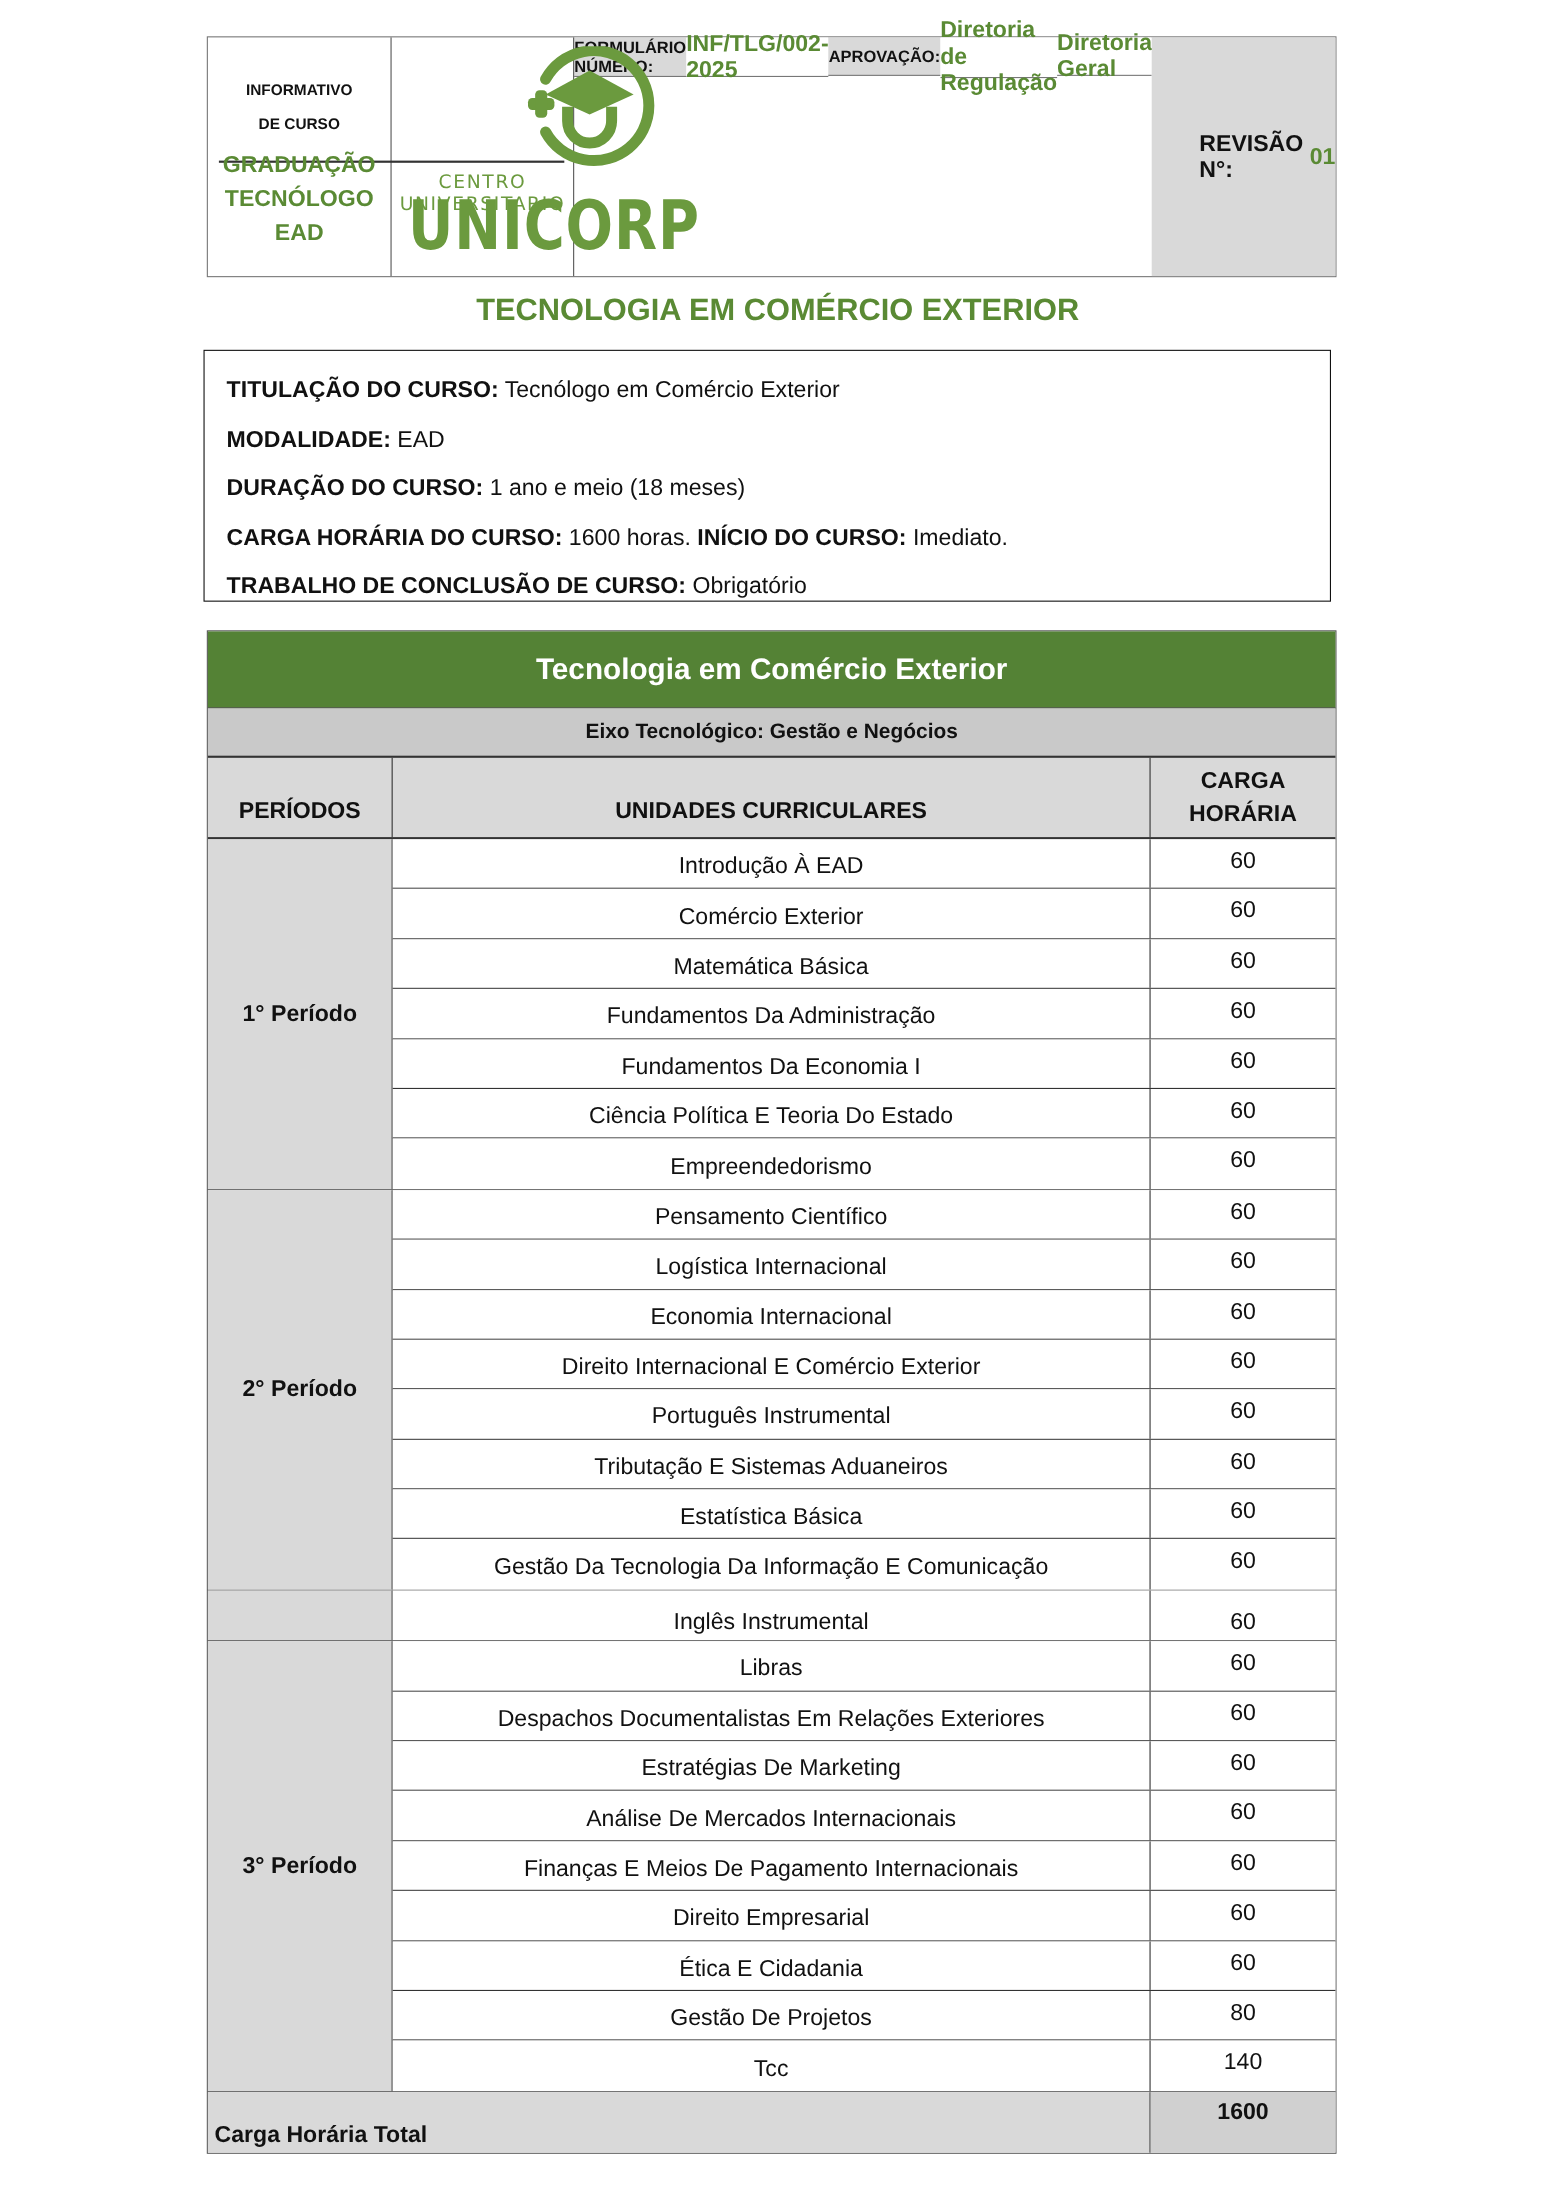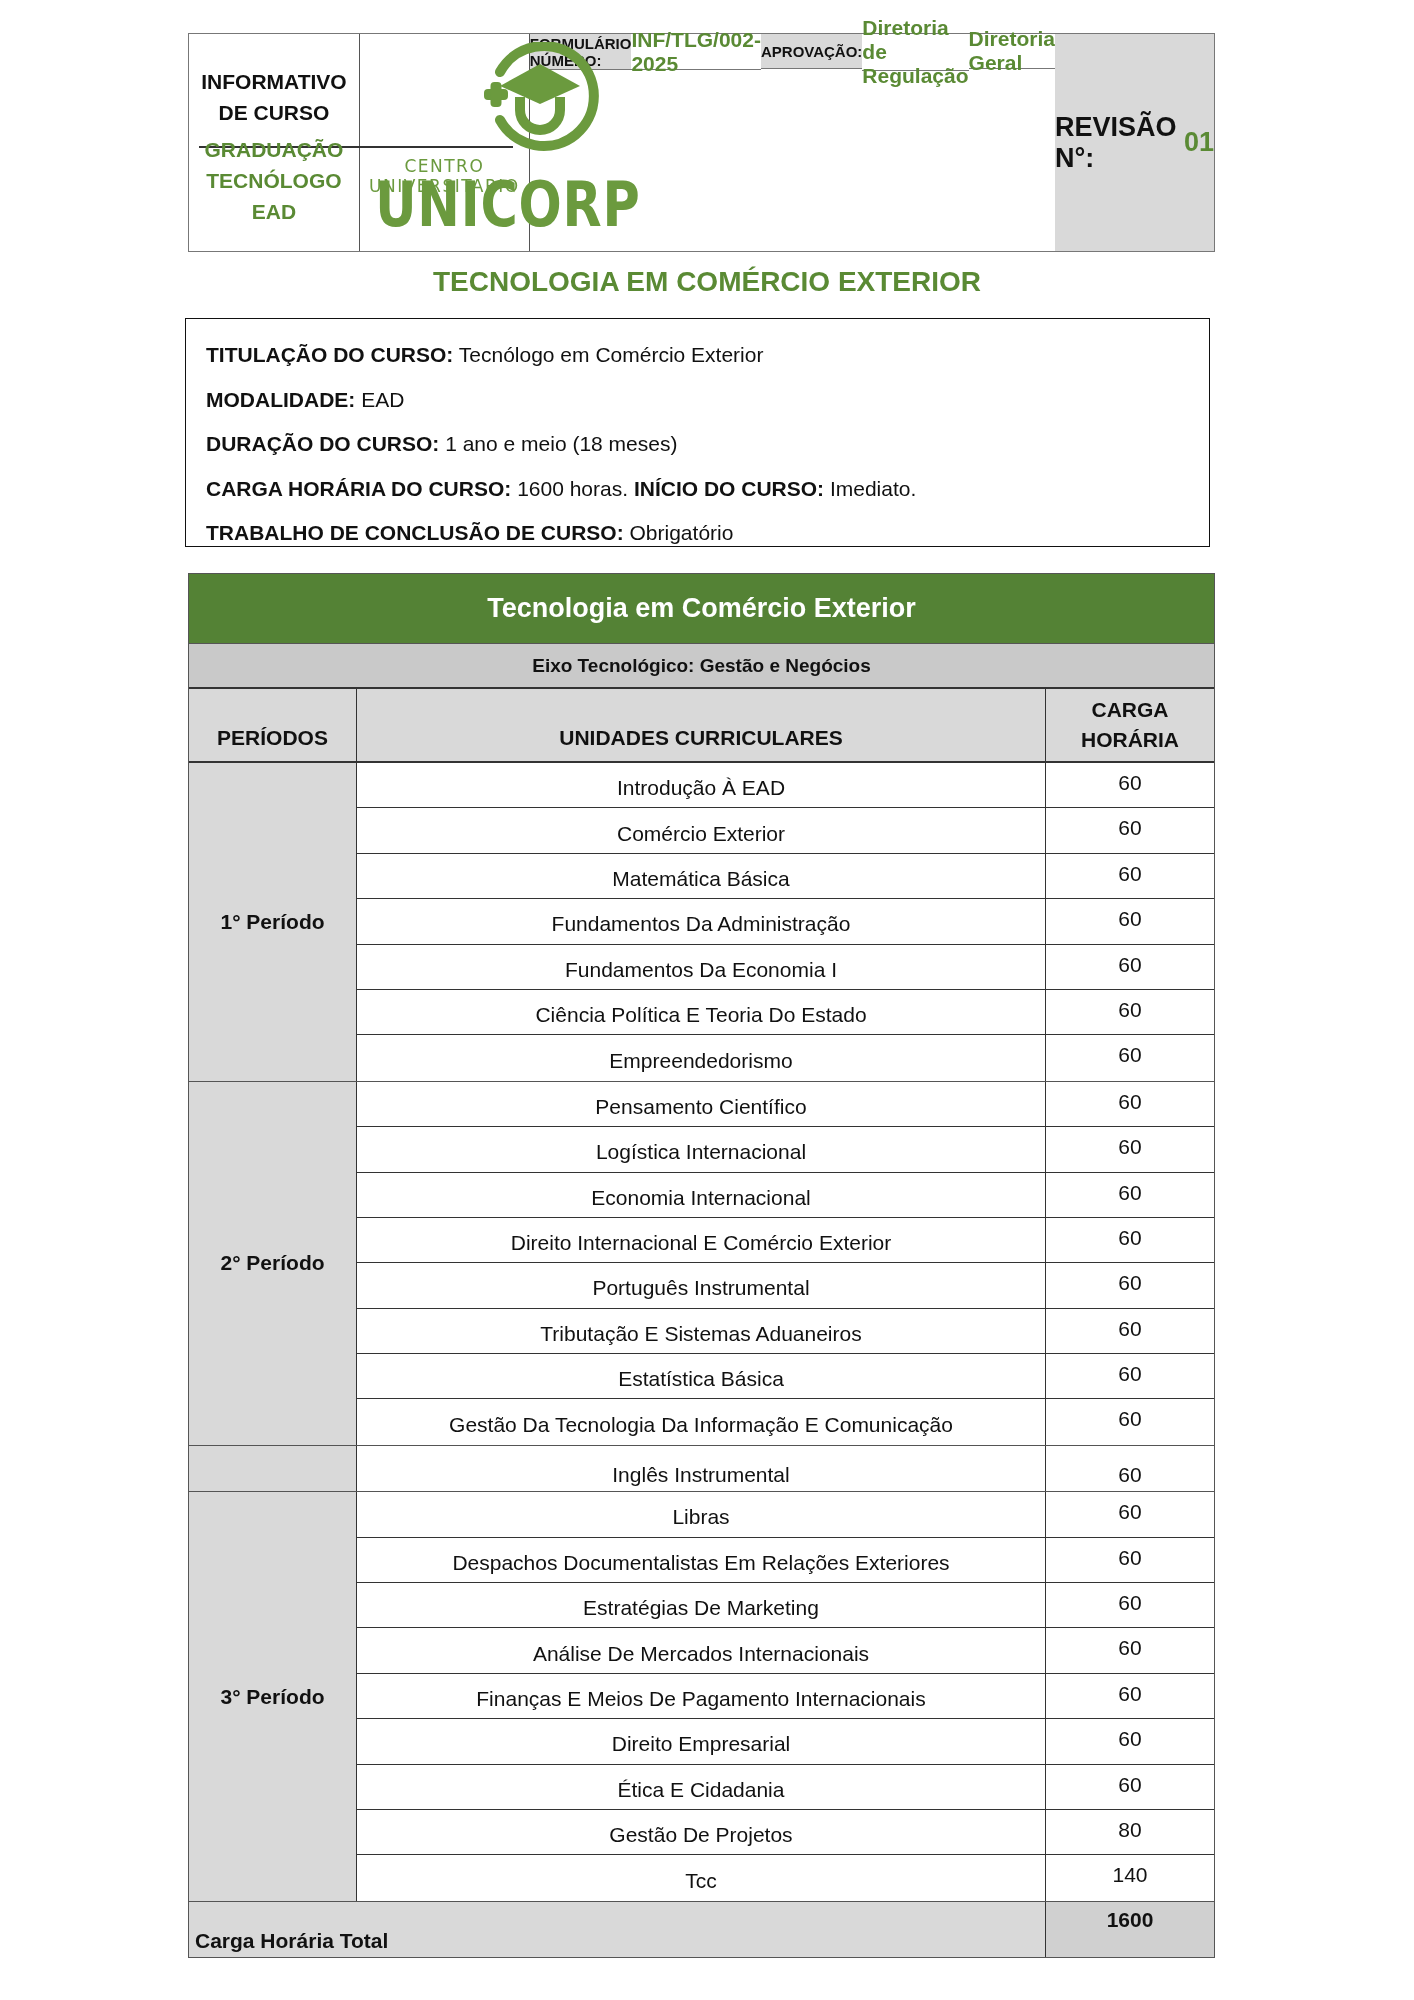"INFORMATIVO" .hdr-left .l1 { font-size: 21px -> 14px }
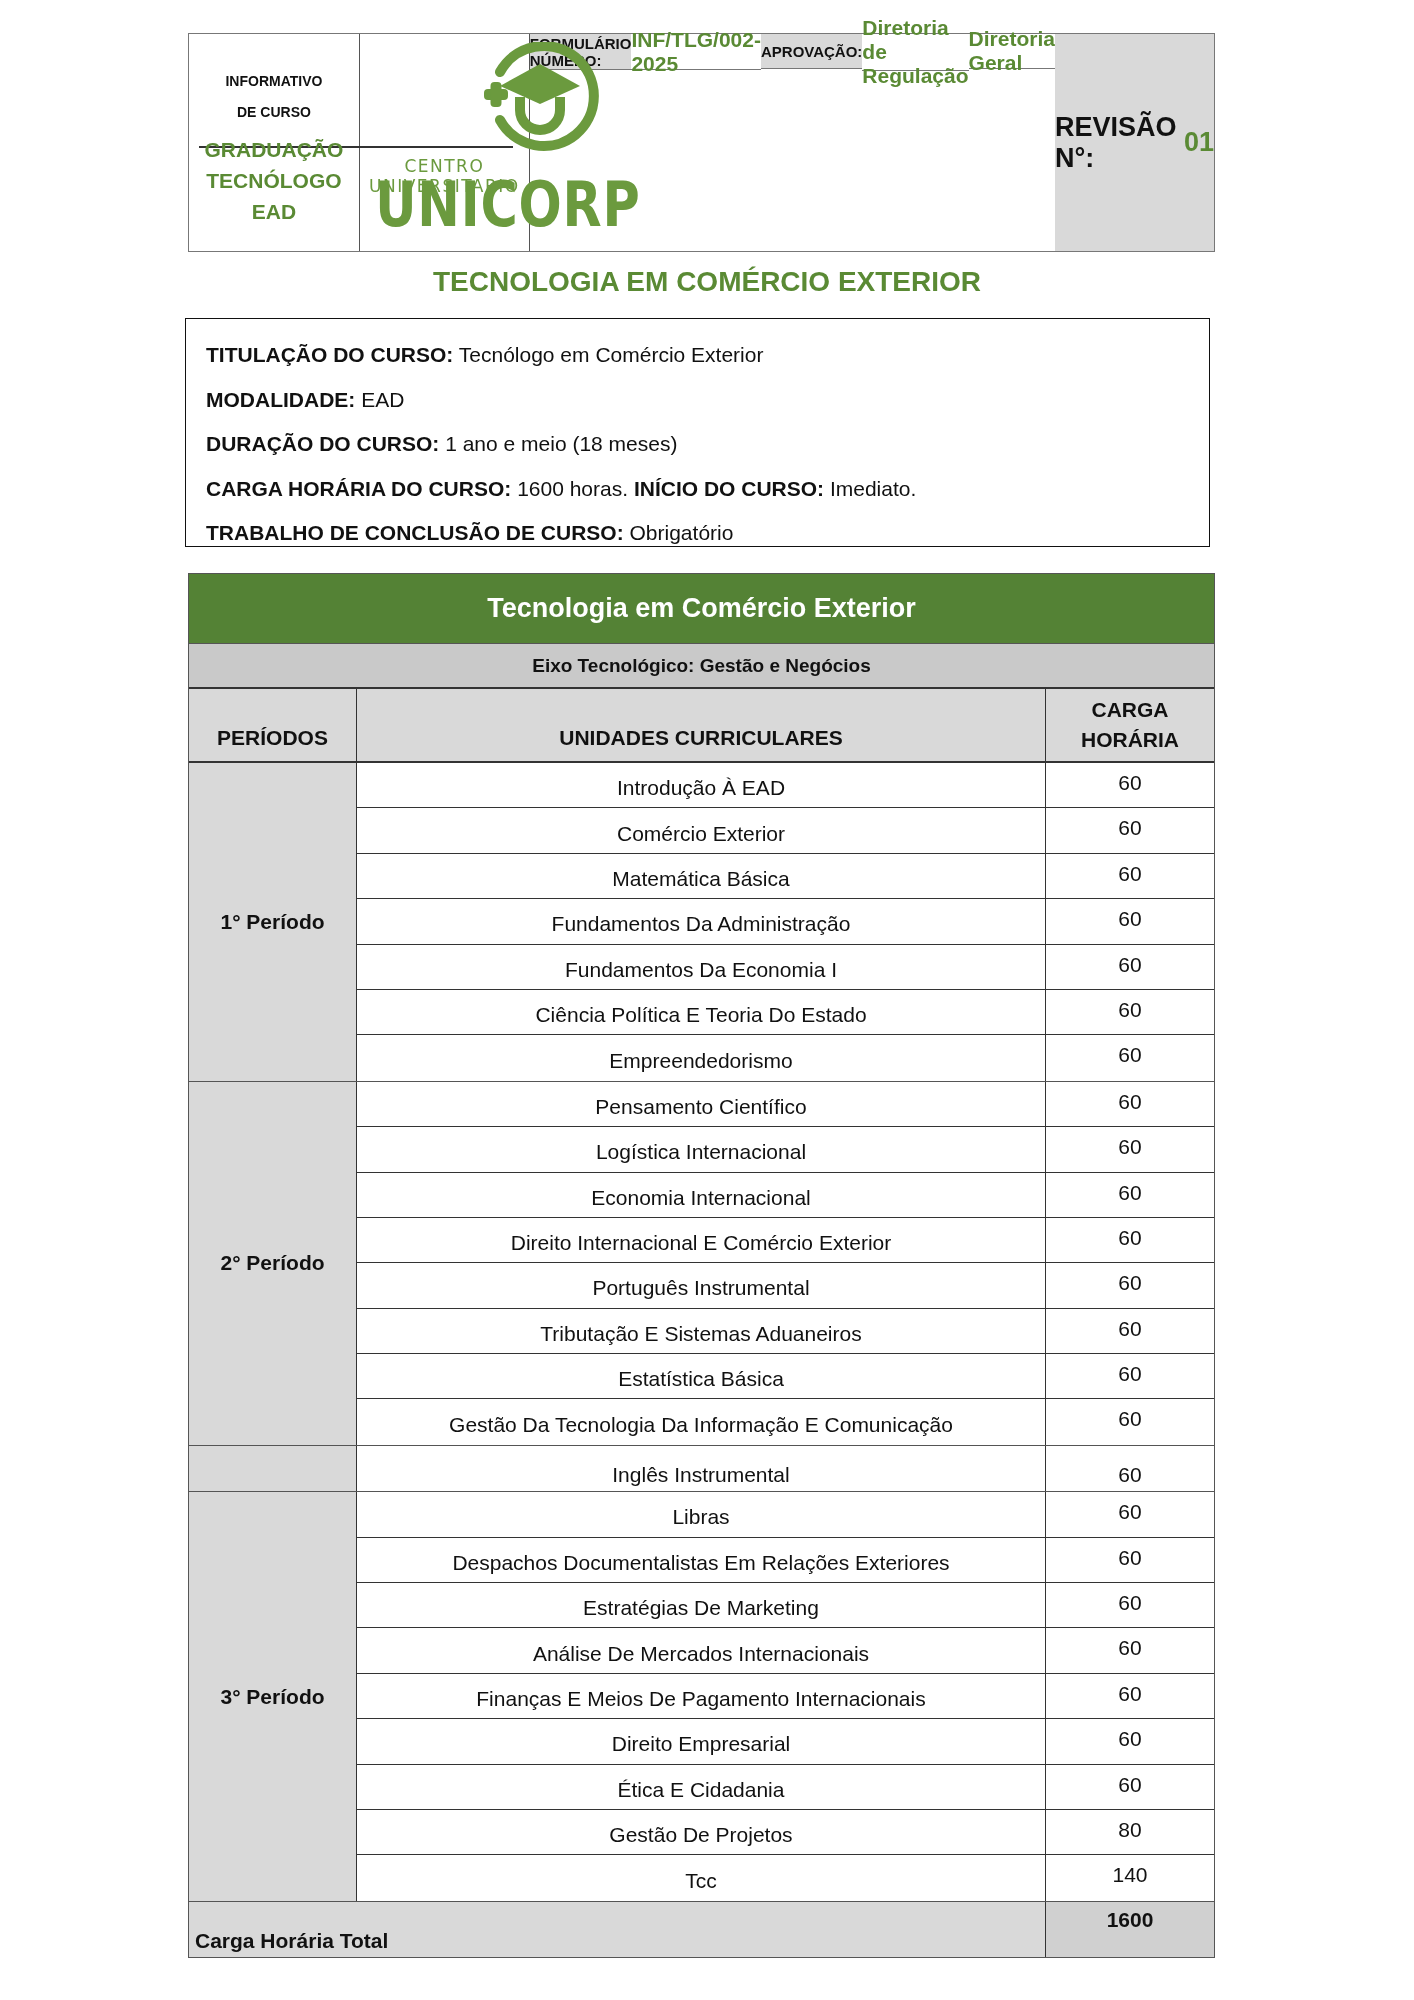"REVISÃO N°:" .hr-rev { font-size: 27px -> 21px; padding-left: none -> 43px }
